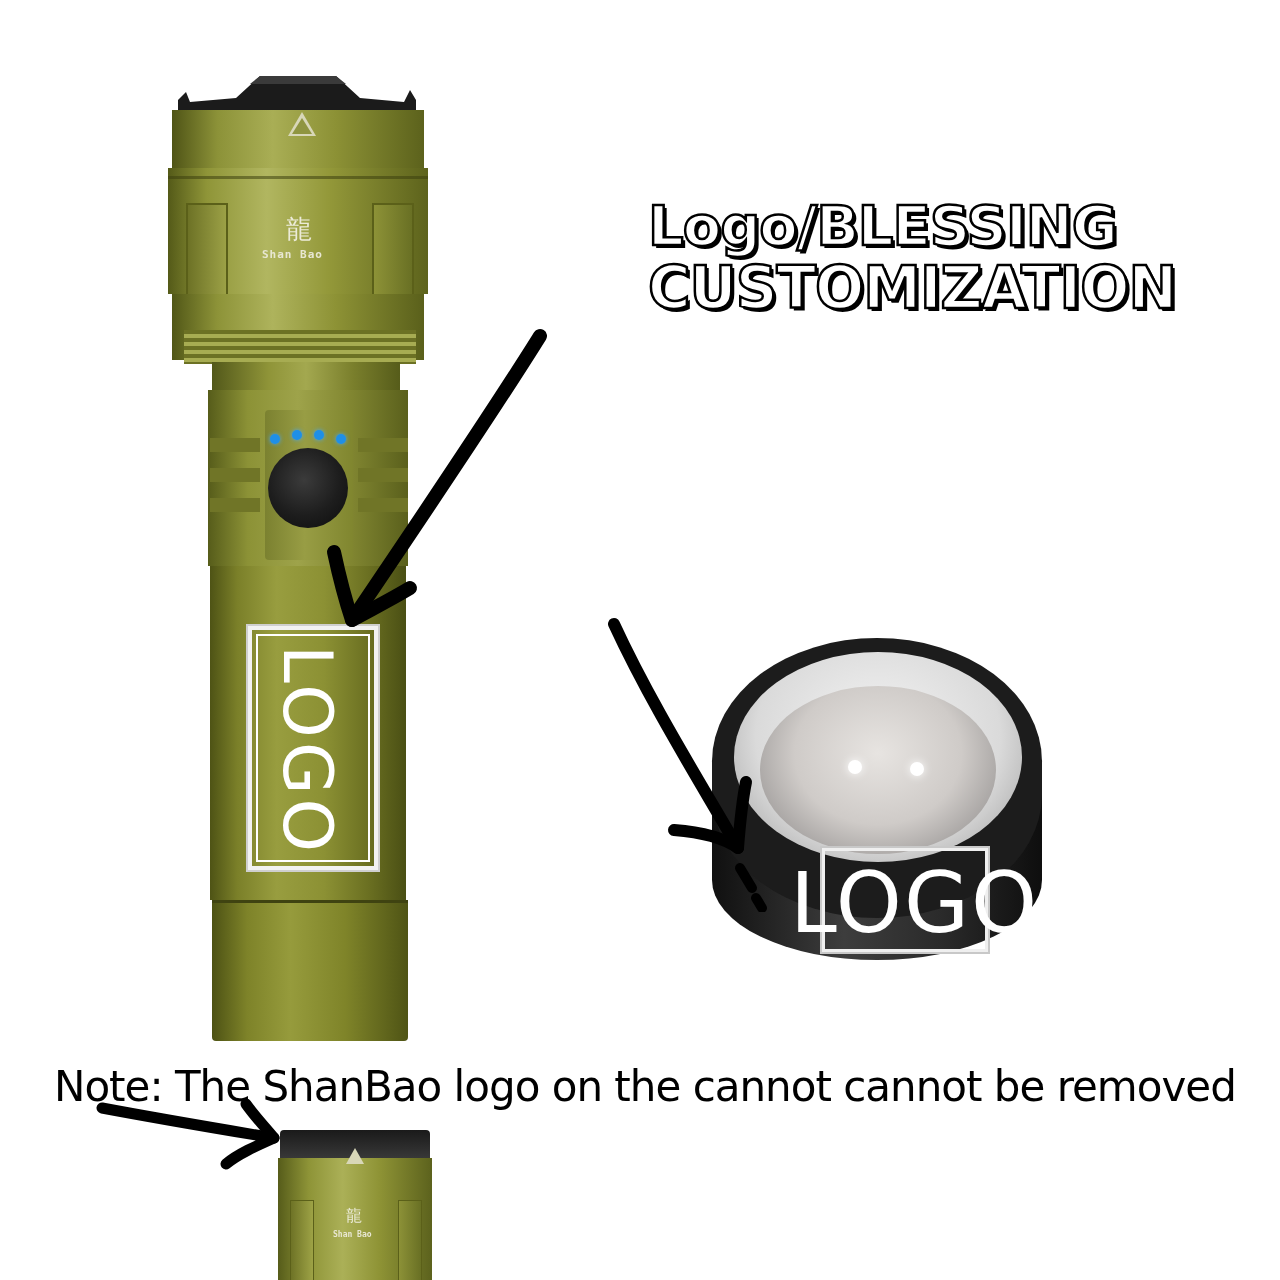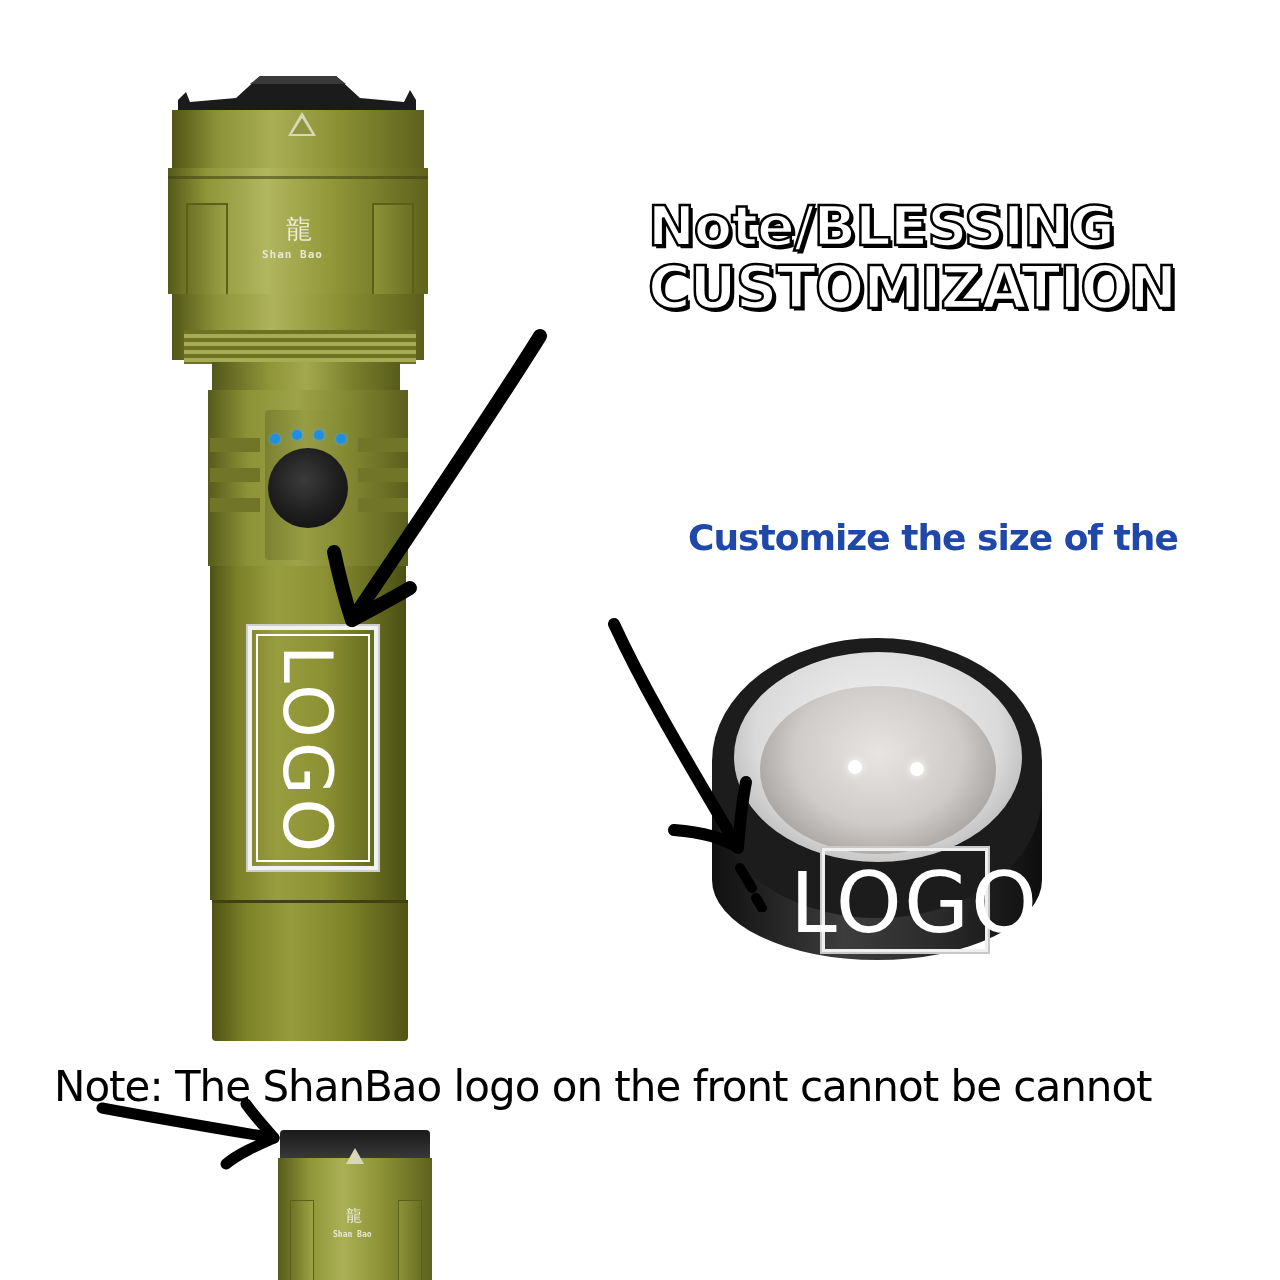"Note/BLESSING" div.abs { text: Note/BLESSING -> Logo/BLESSING }
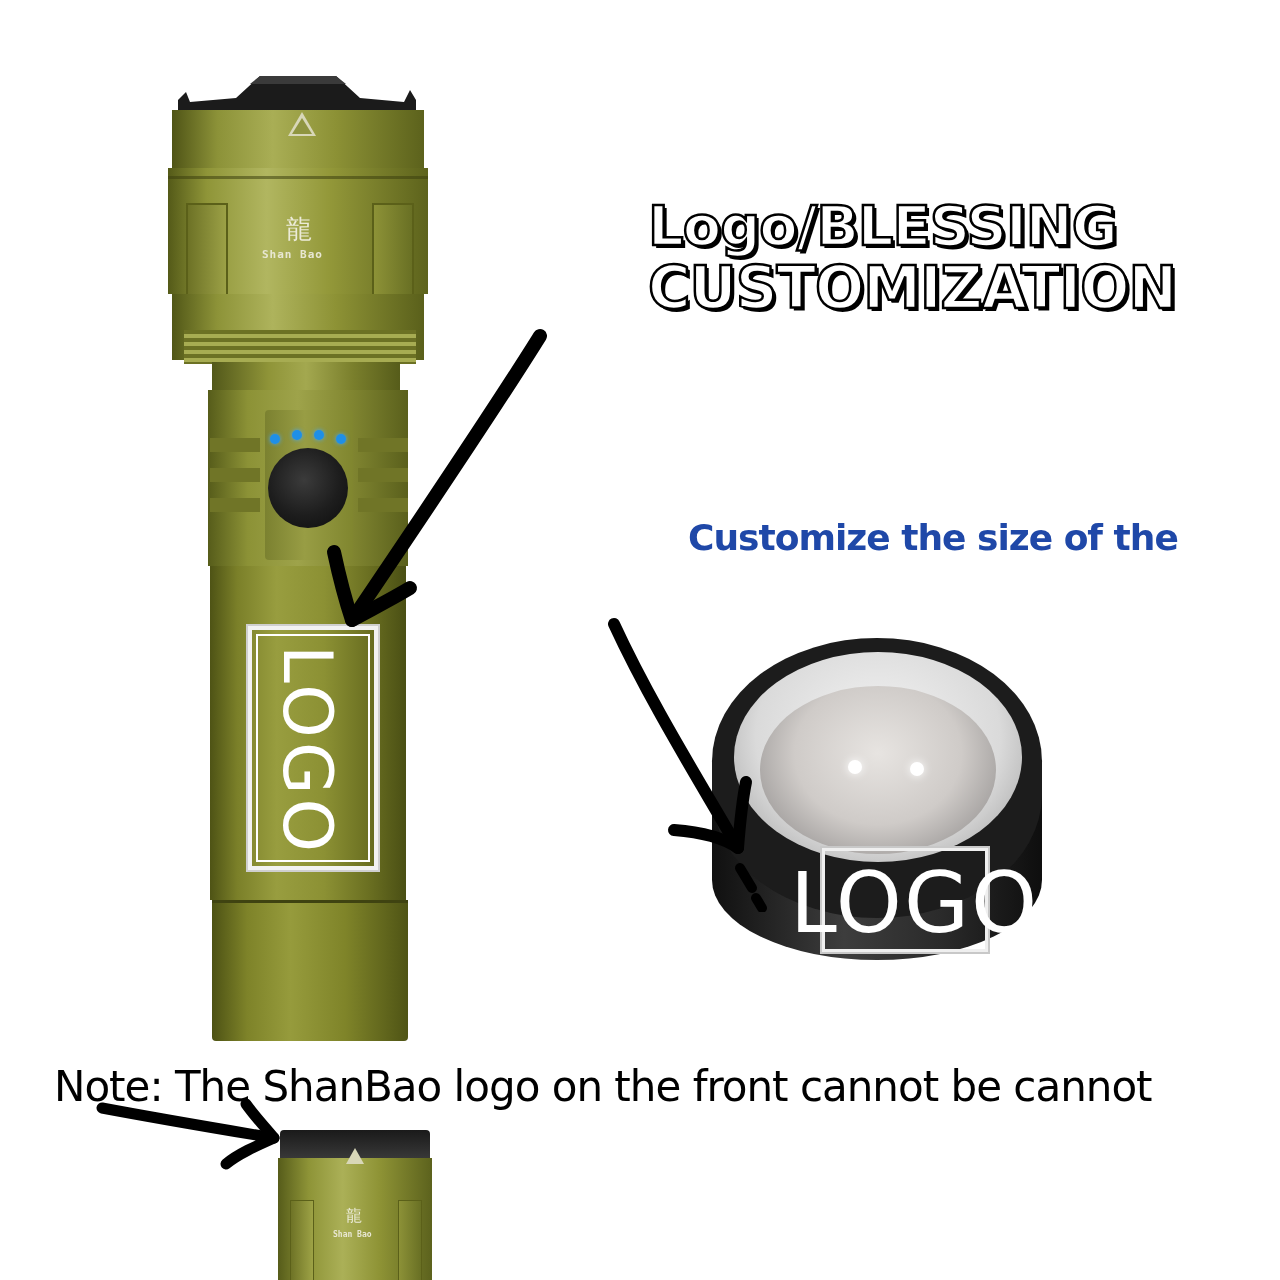"Customize the size of the" div { html: <div>Customize the size of the</div> -> none }
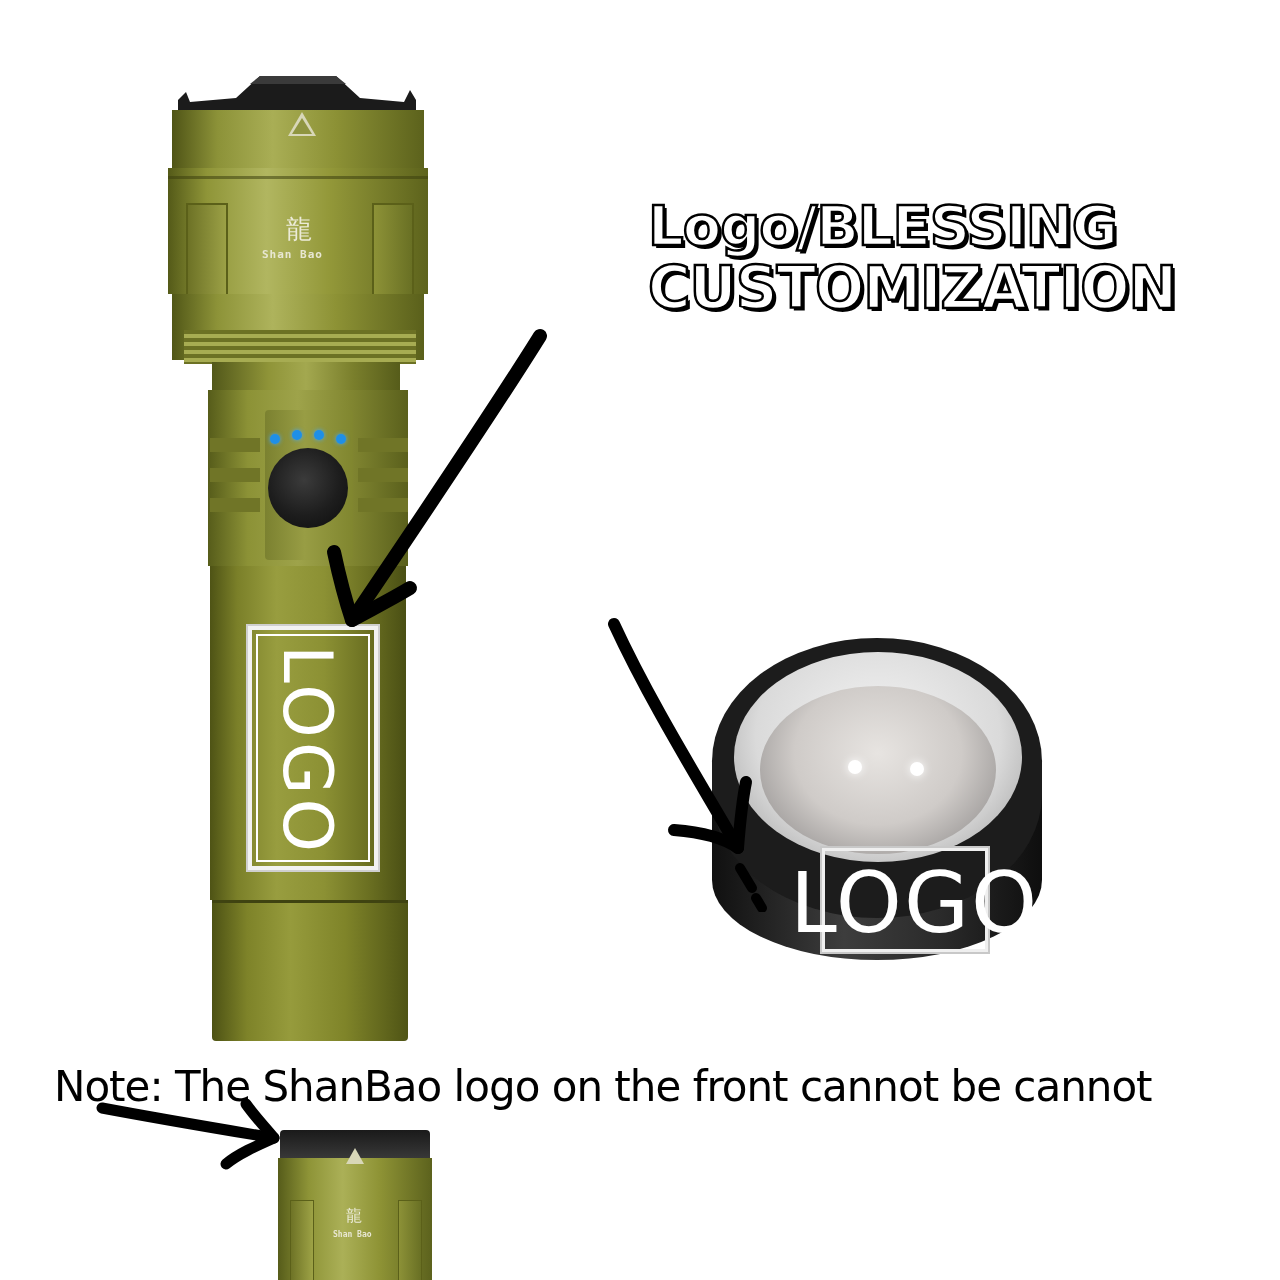"Note: The ShanBao logo on" div.abs { text: front cannot be cannot -> cannot cannot be removed }
